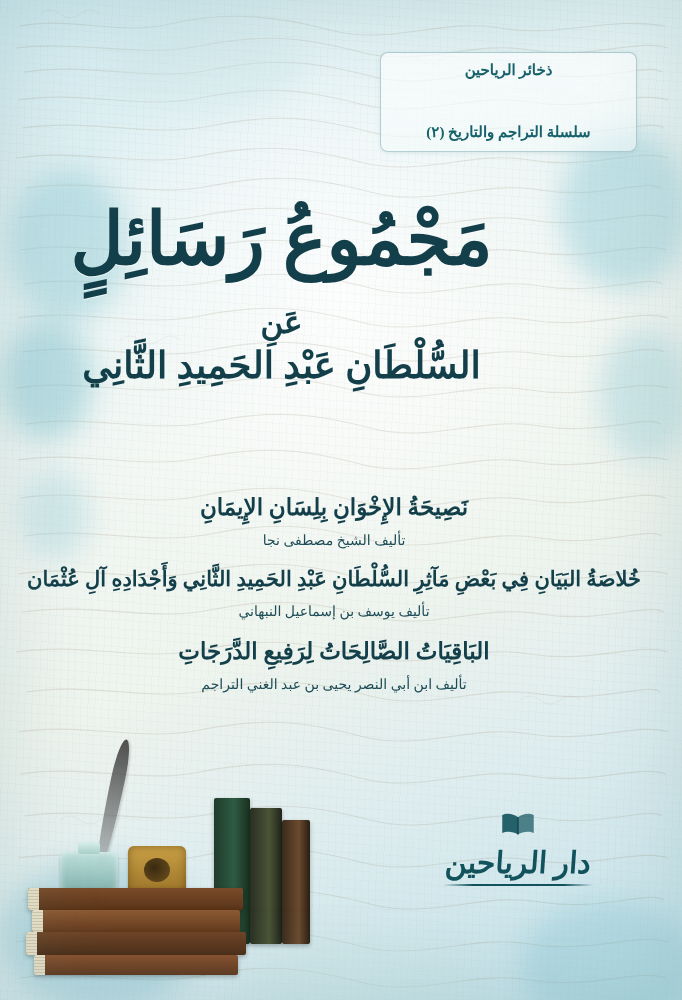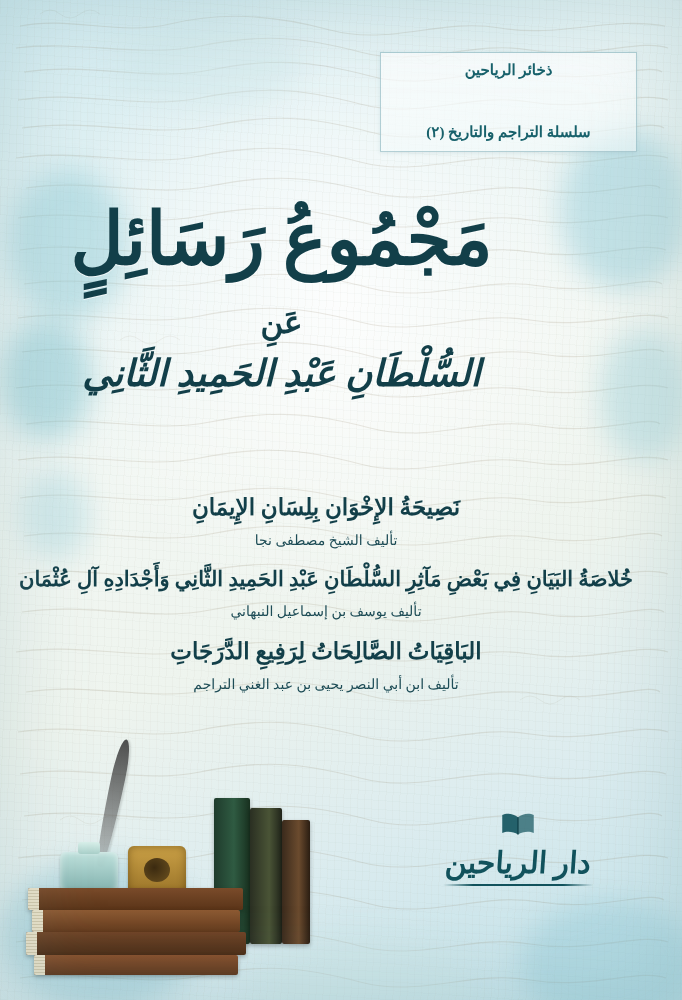"ذخائر الرياحين" .series-box { border-radius: 0 -> 8px }
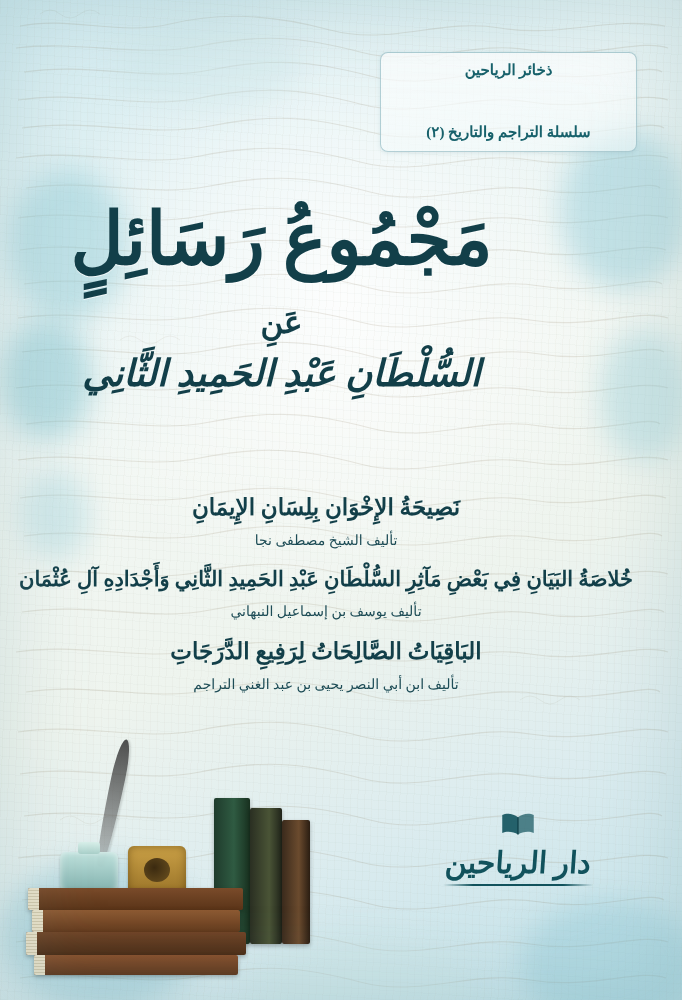"السُّلْطَانِ عَبْدِ الحَمِيدِ الثَّانِي" .subject-line { font-style: italic -> none; margin-top: 8px -> 0 }
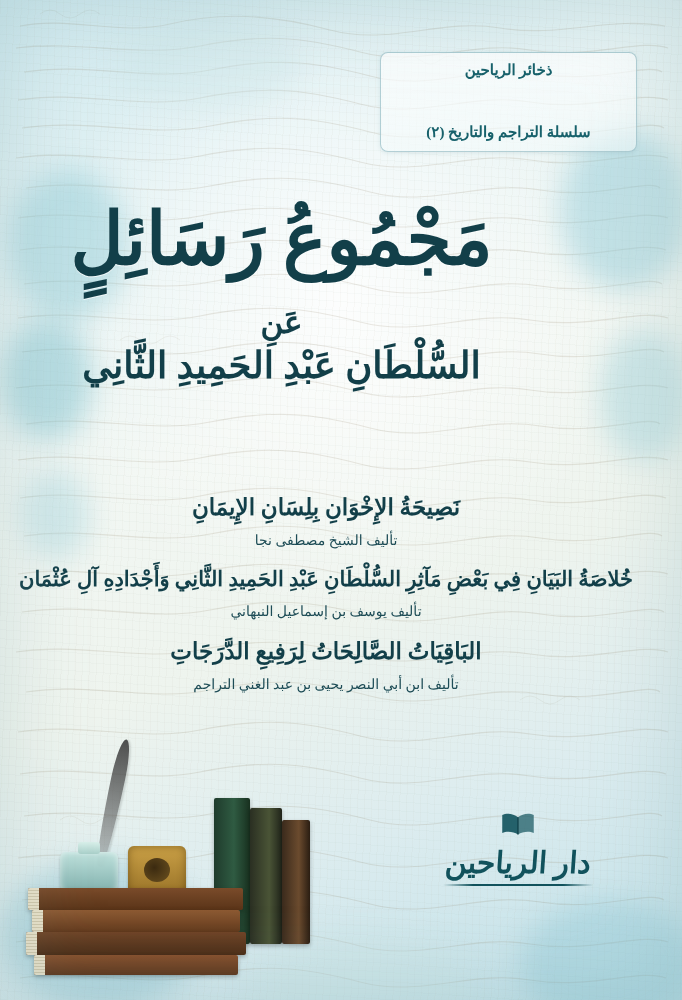"نَصِيحَةُ الإِخْوَانِ بِلِسَانِ" .treatises { left: 0 -> 8px }
